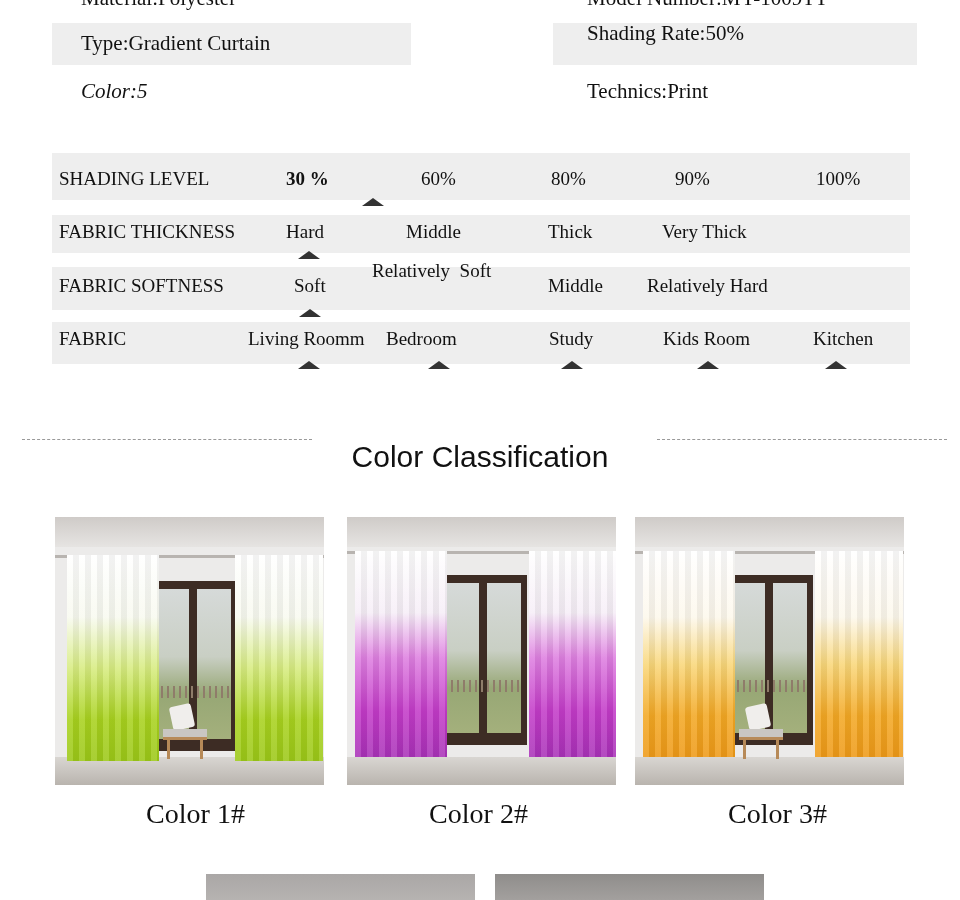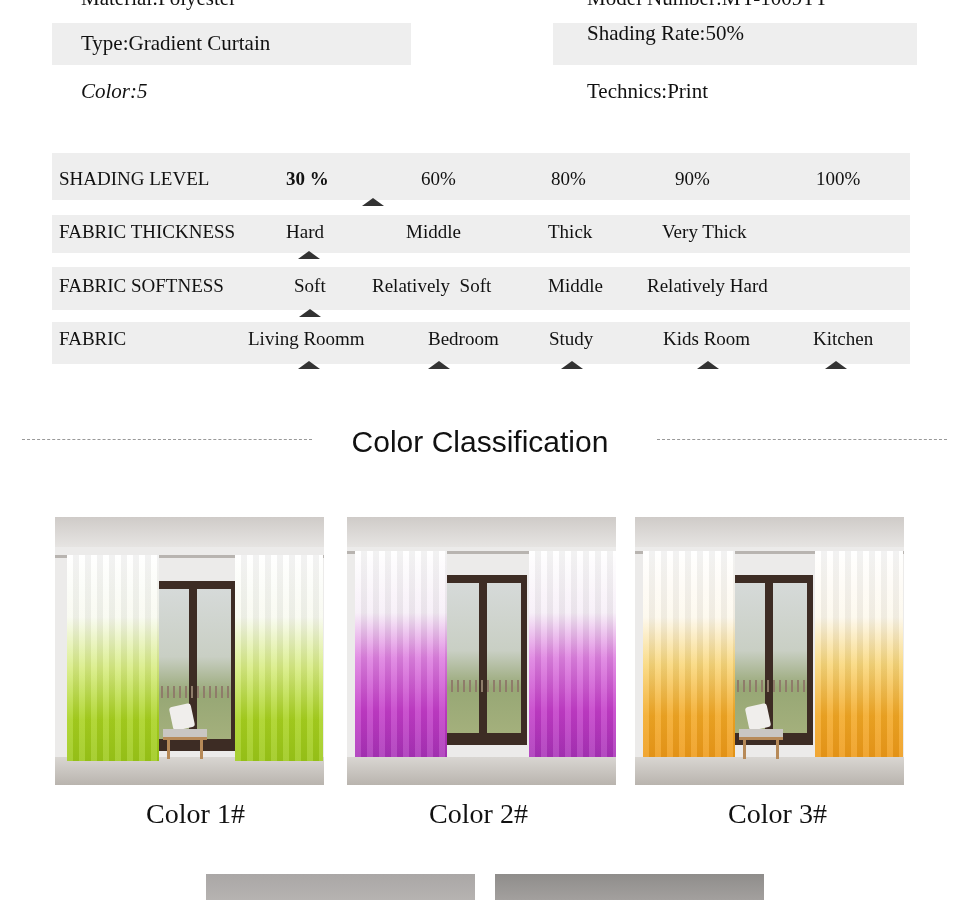"Relatively Soft" div.cell { top: 275px -> 260px }
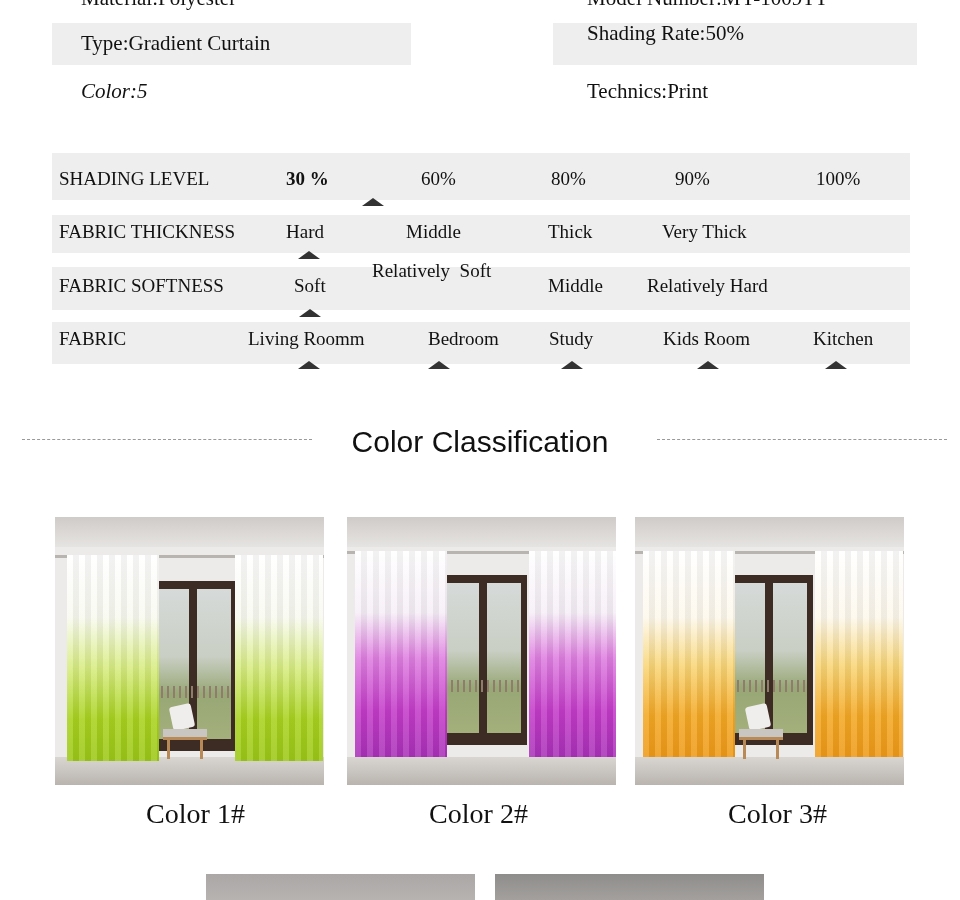"Bedroom" div.cell { left: 428px -> 386px }
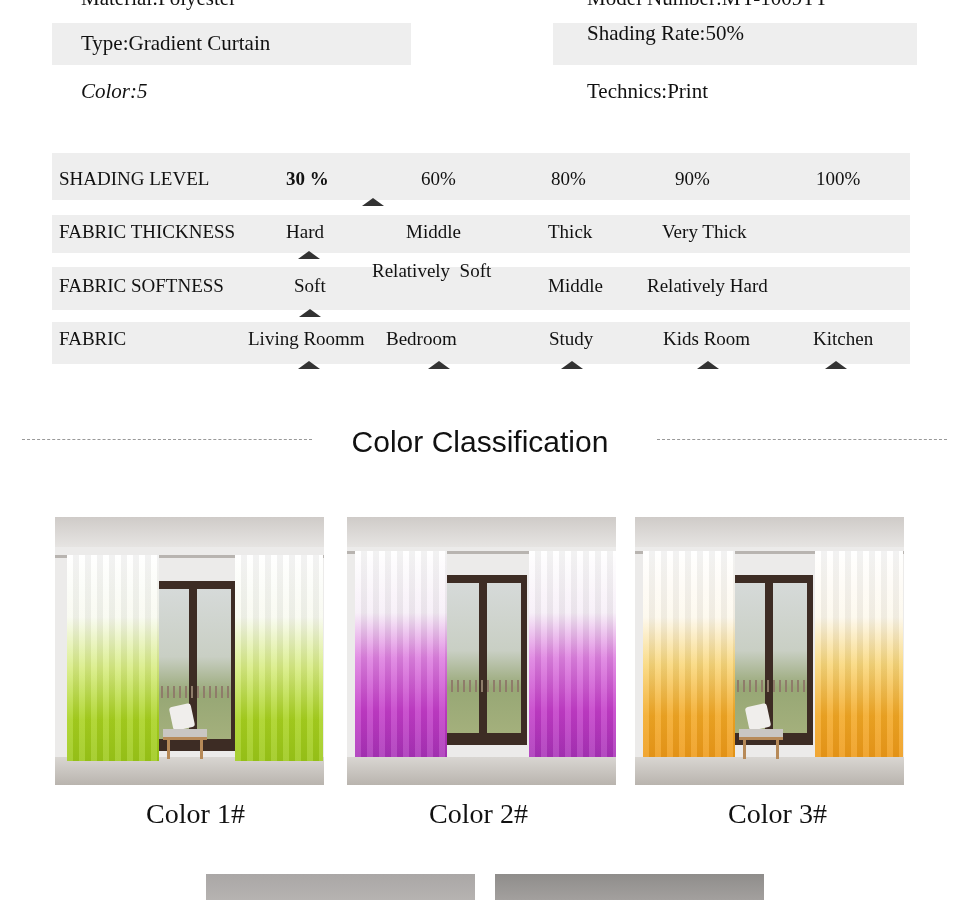"Color Classification" .heading { top: 424px -> 439px }
